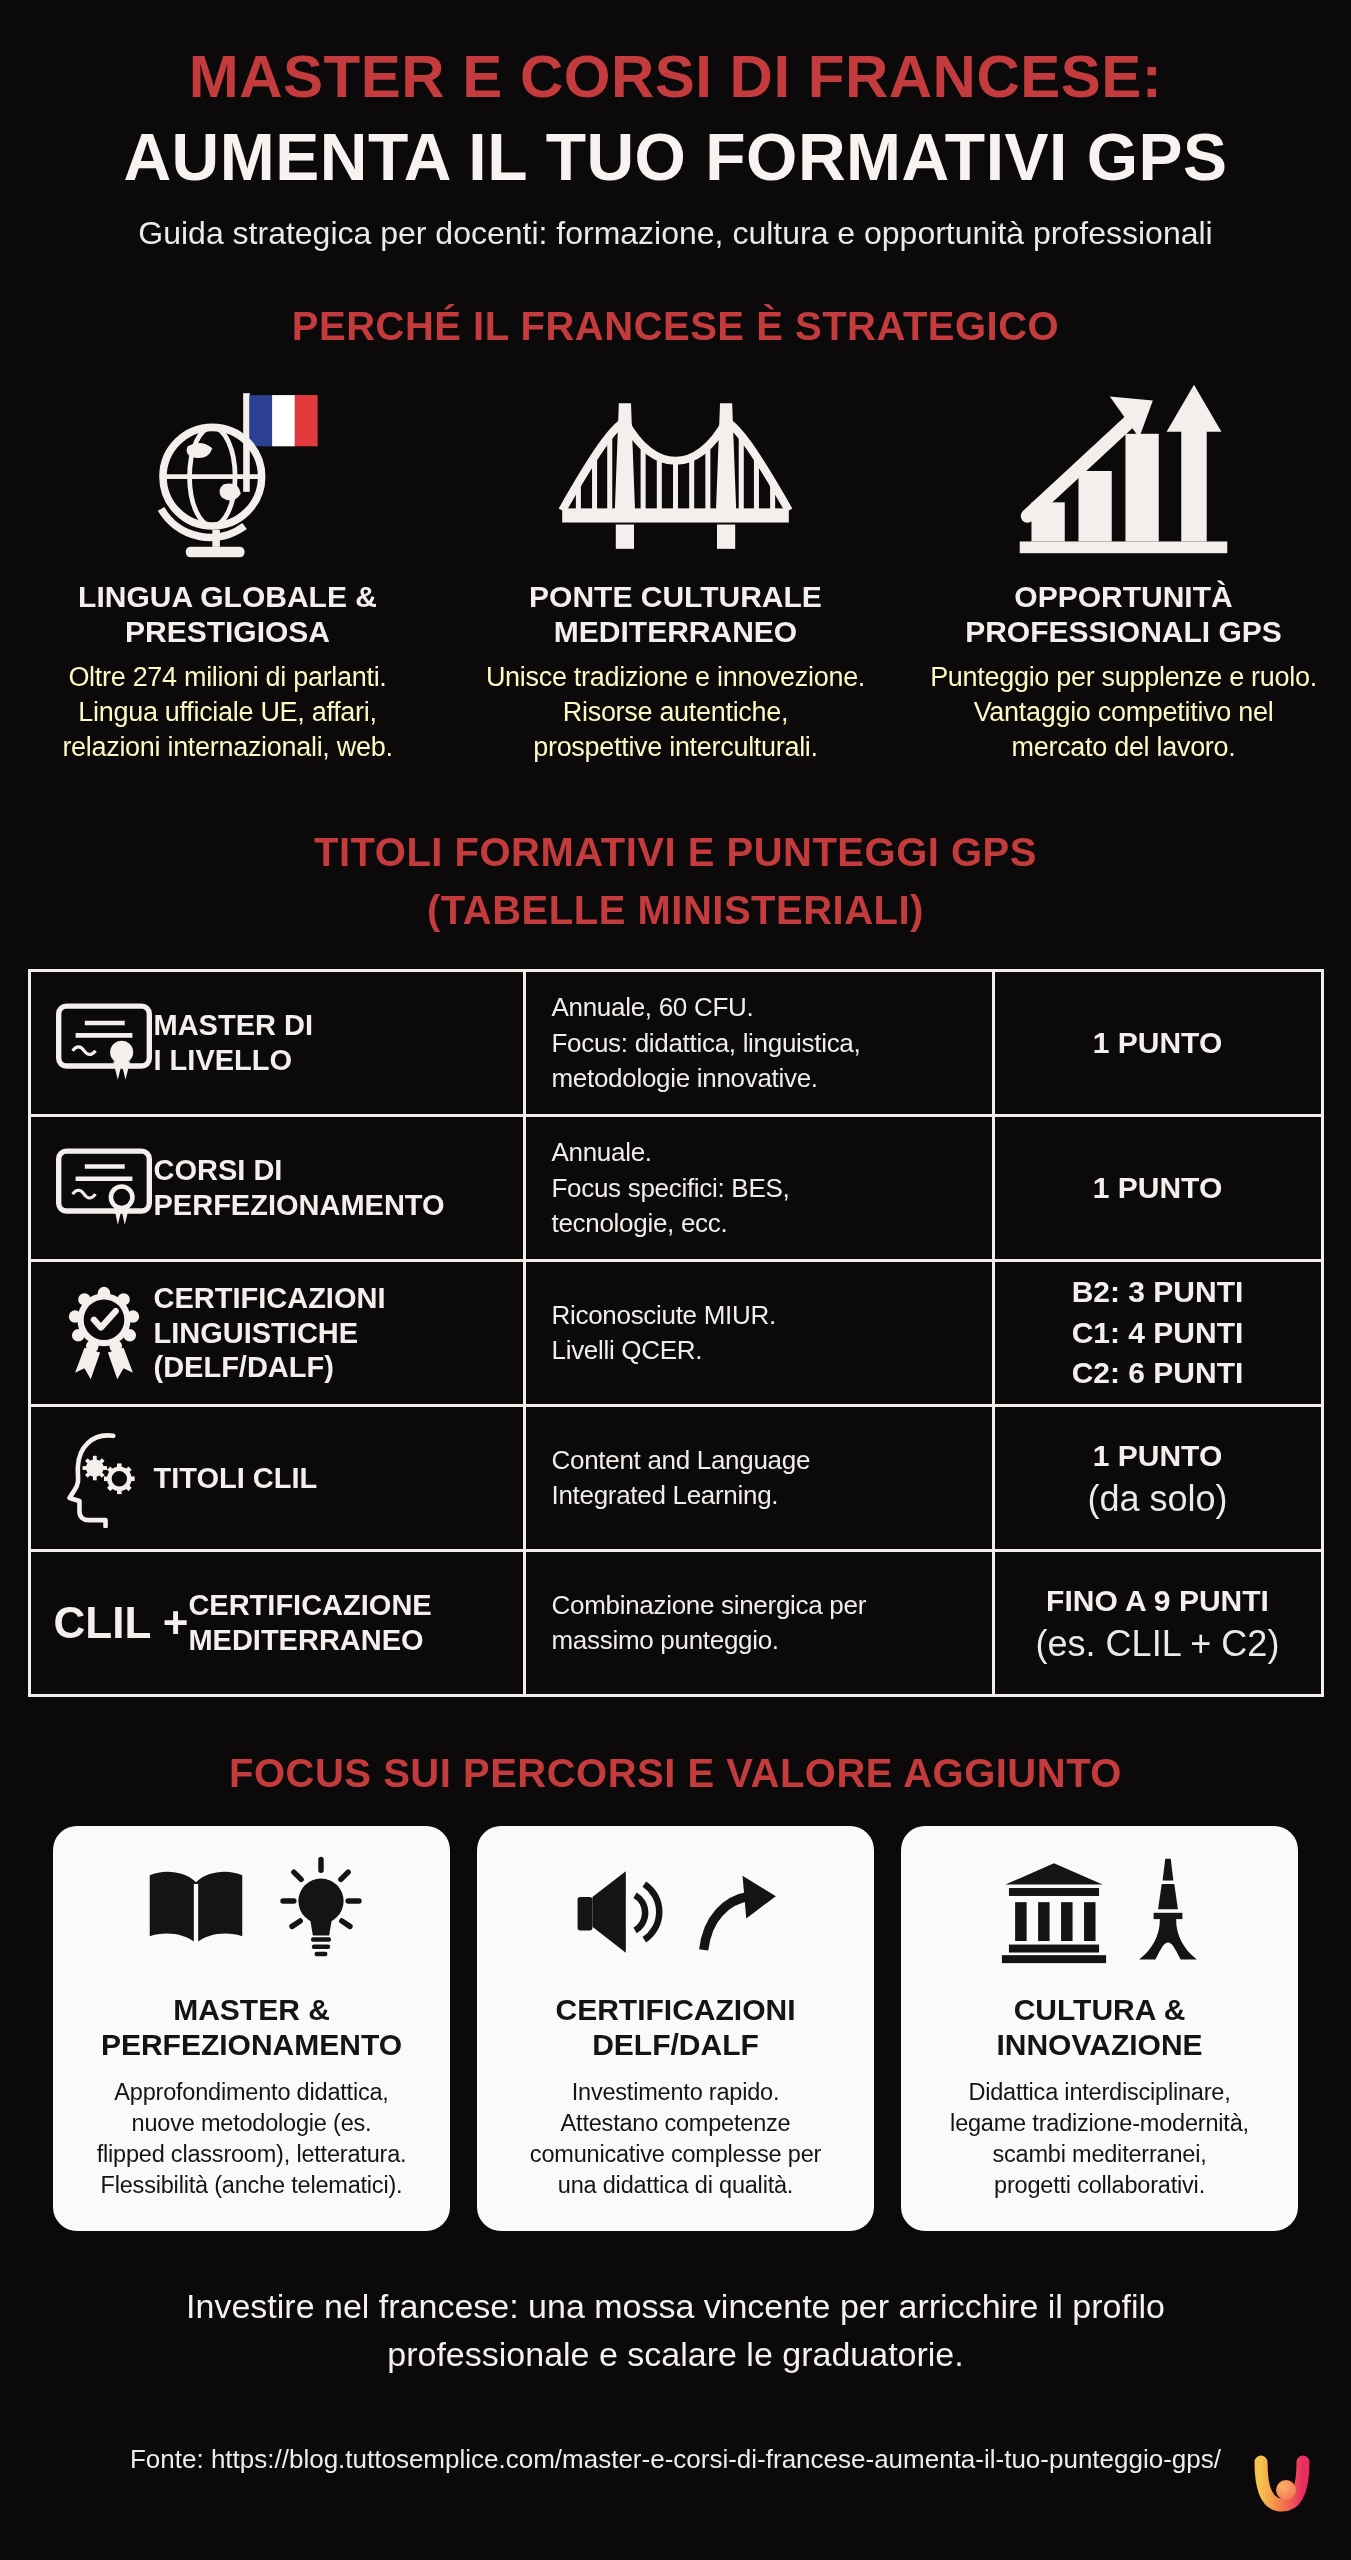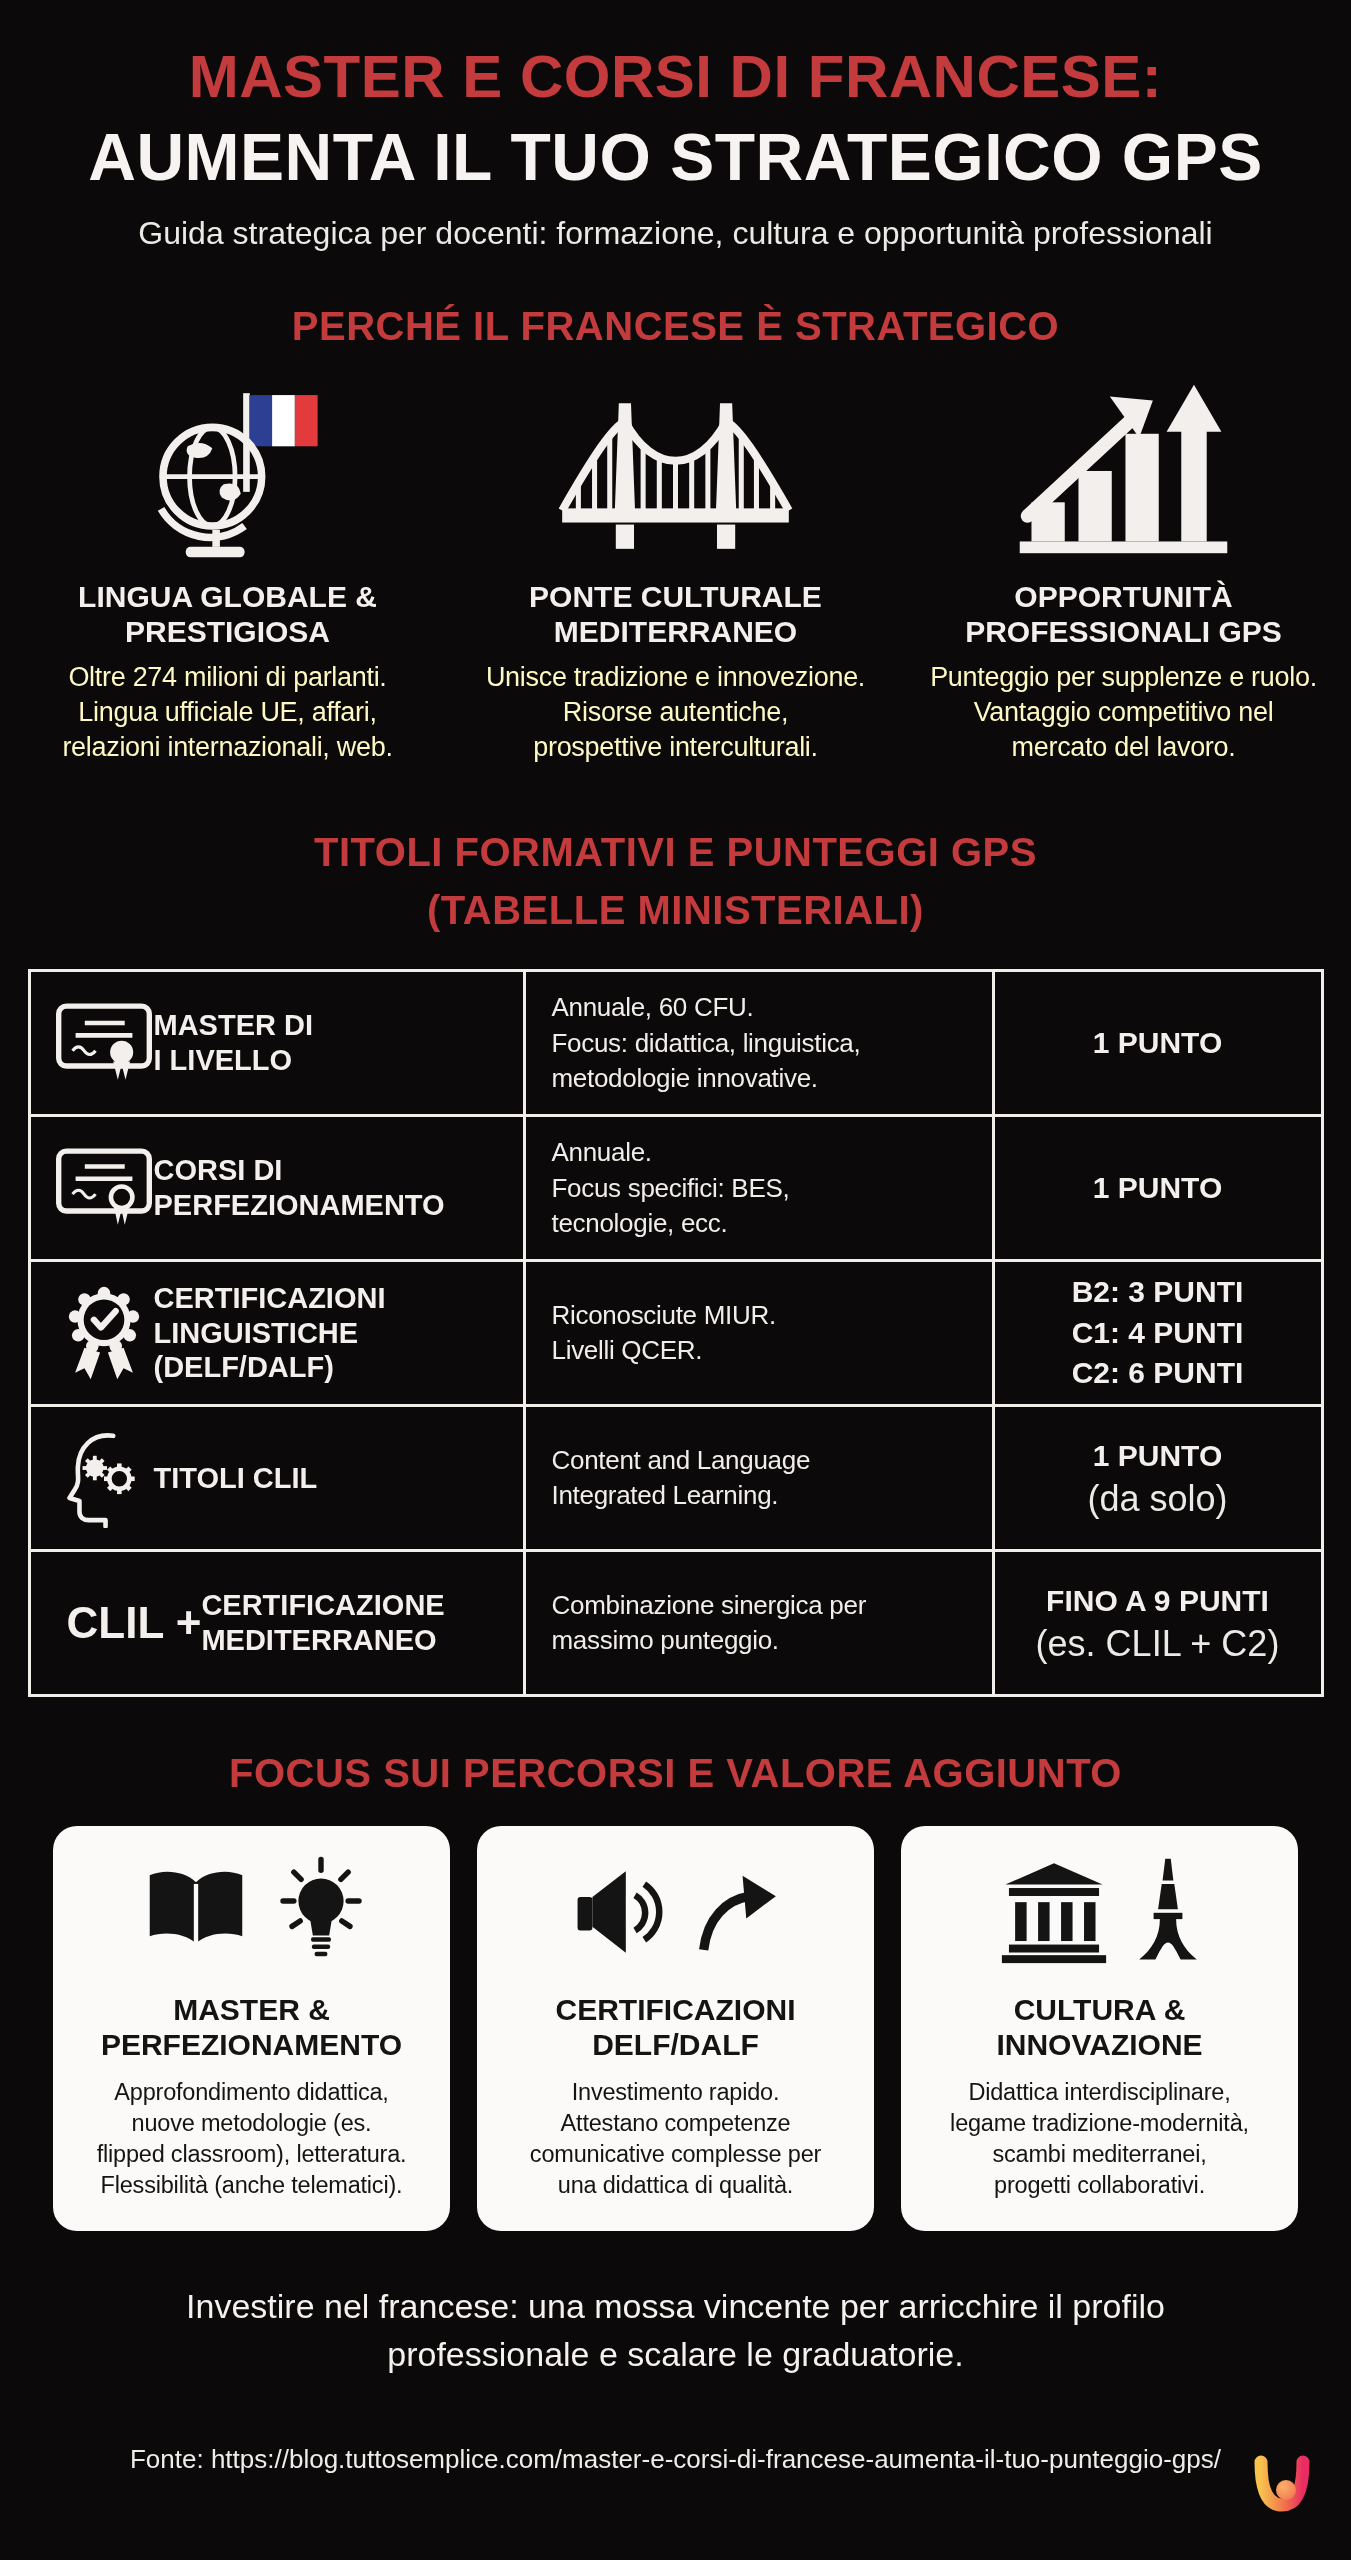"AUMENTA IL TUO STRATEGICO GPS" div.center { text: STRATEGICO -> FORMATIVI }
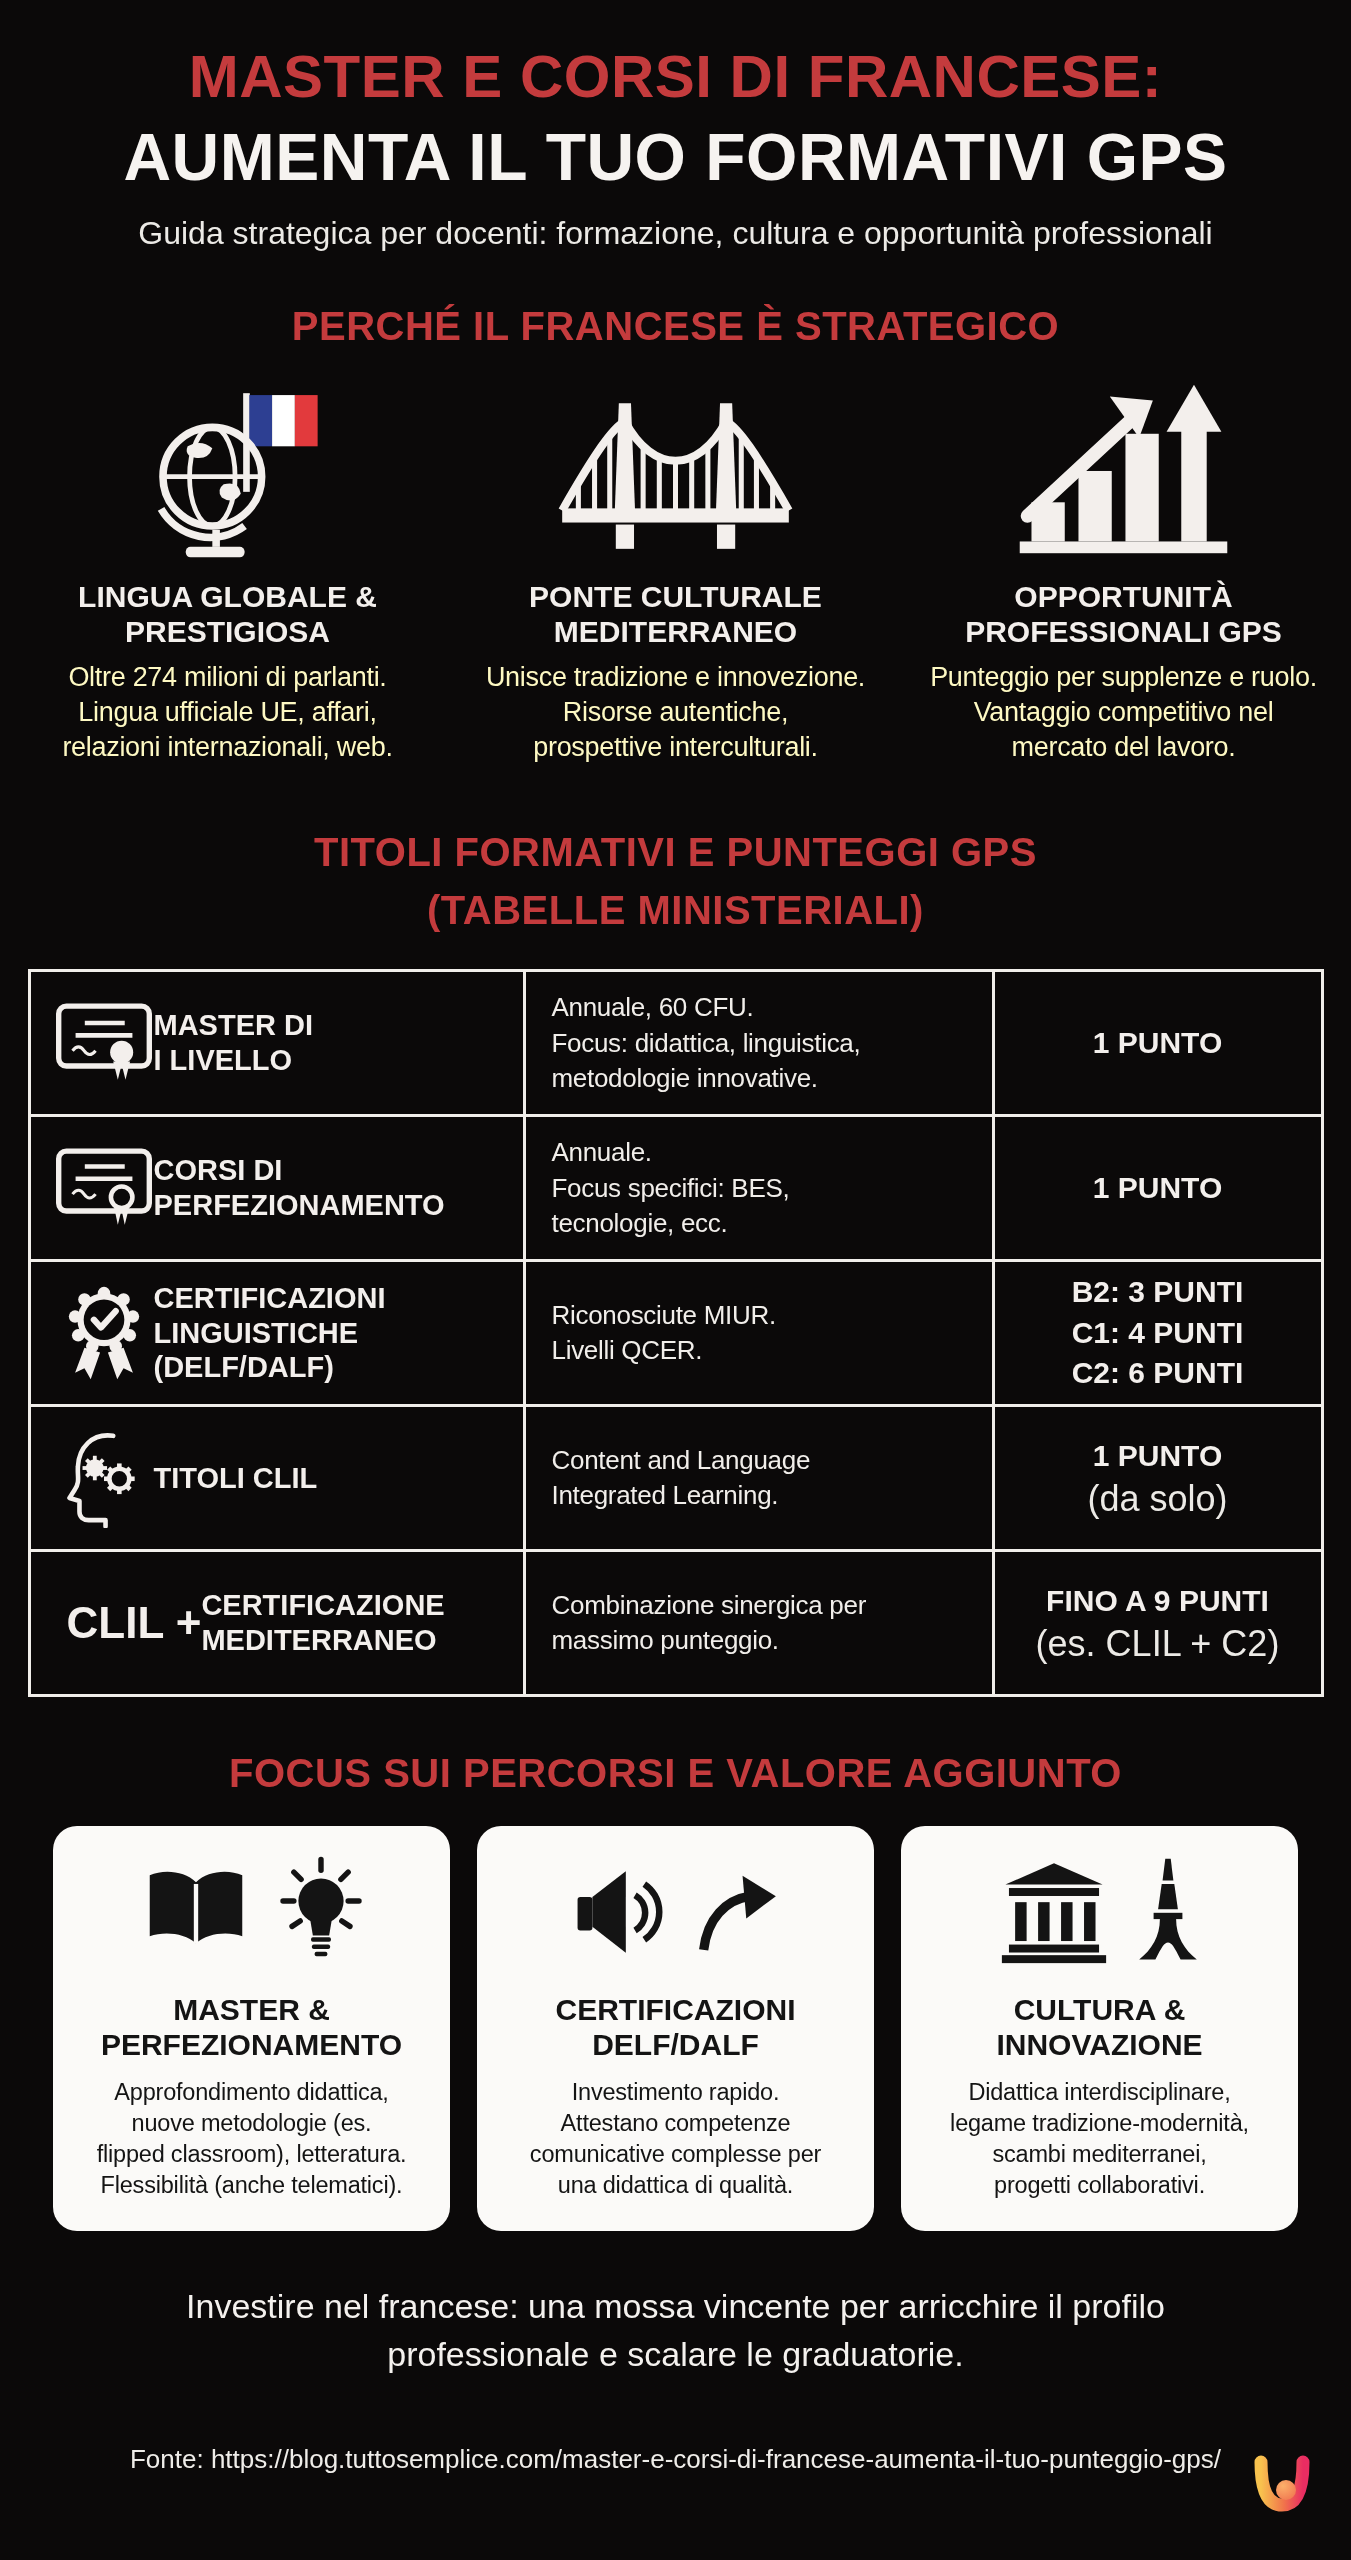"CLIL +" .clil-prefix { margin-left: 13px -> none }
